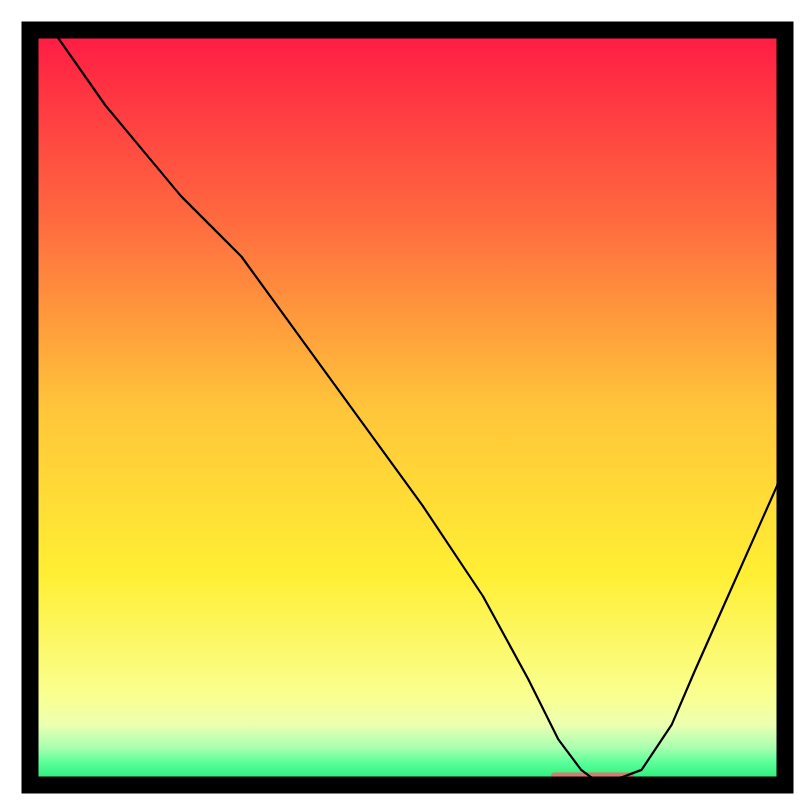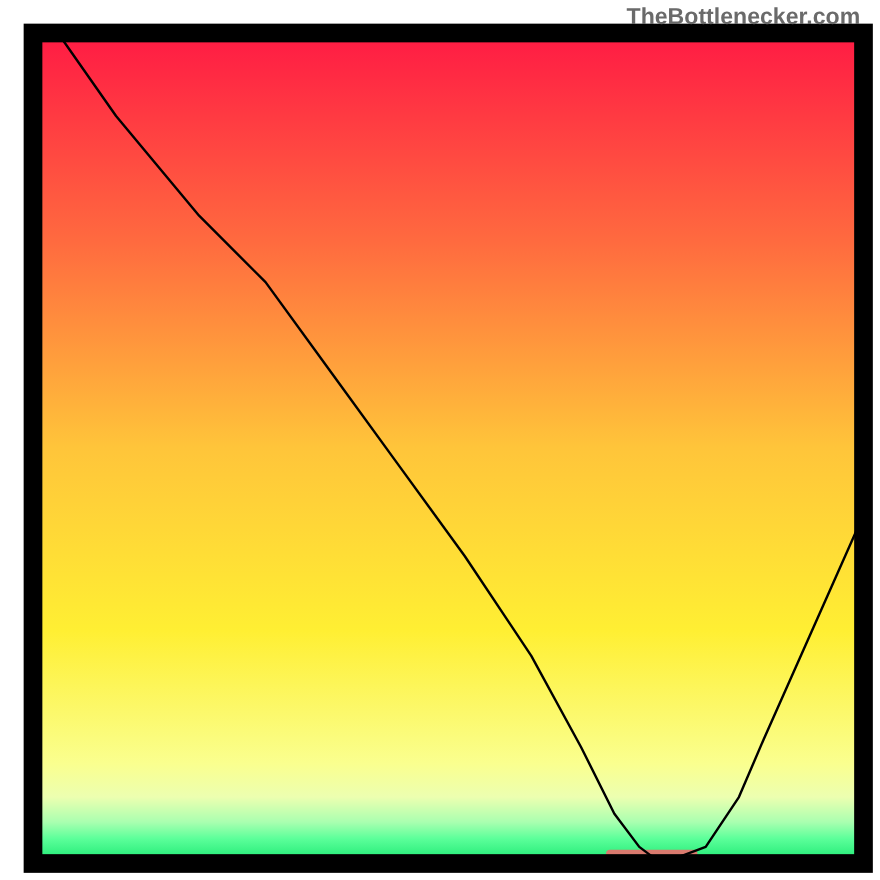"TheBottlenecker.com" div.watermark { html: <div>TheBottlenecker.com</div> -> none }
